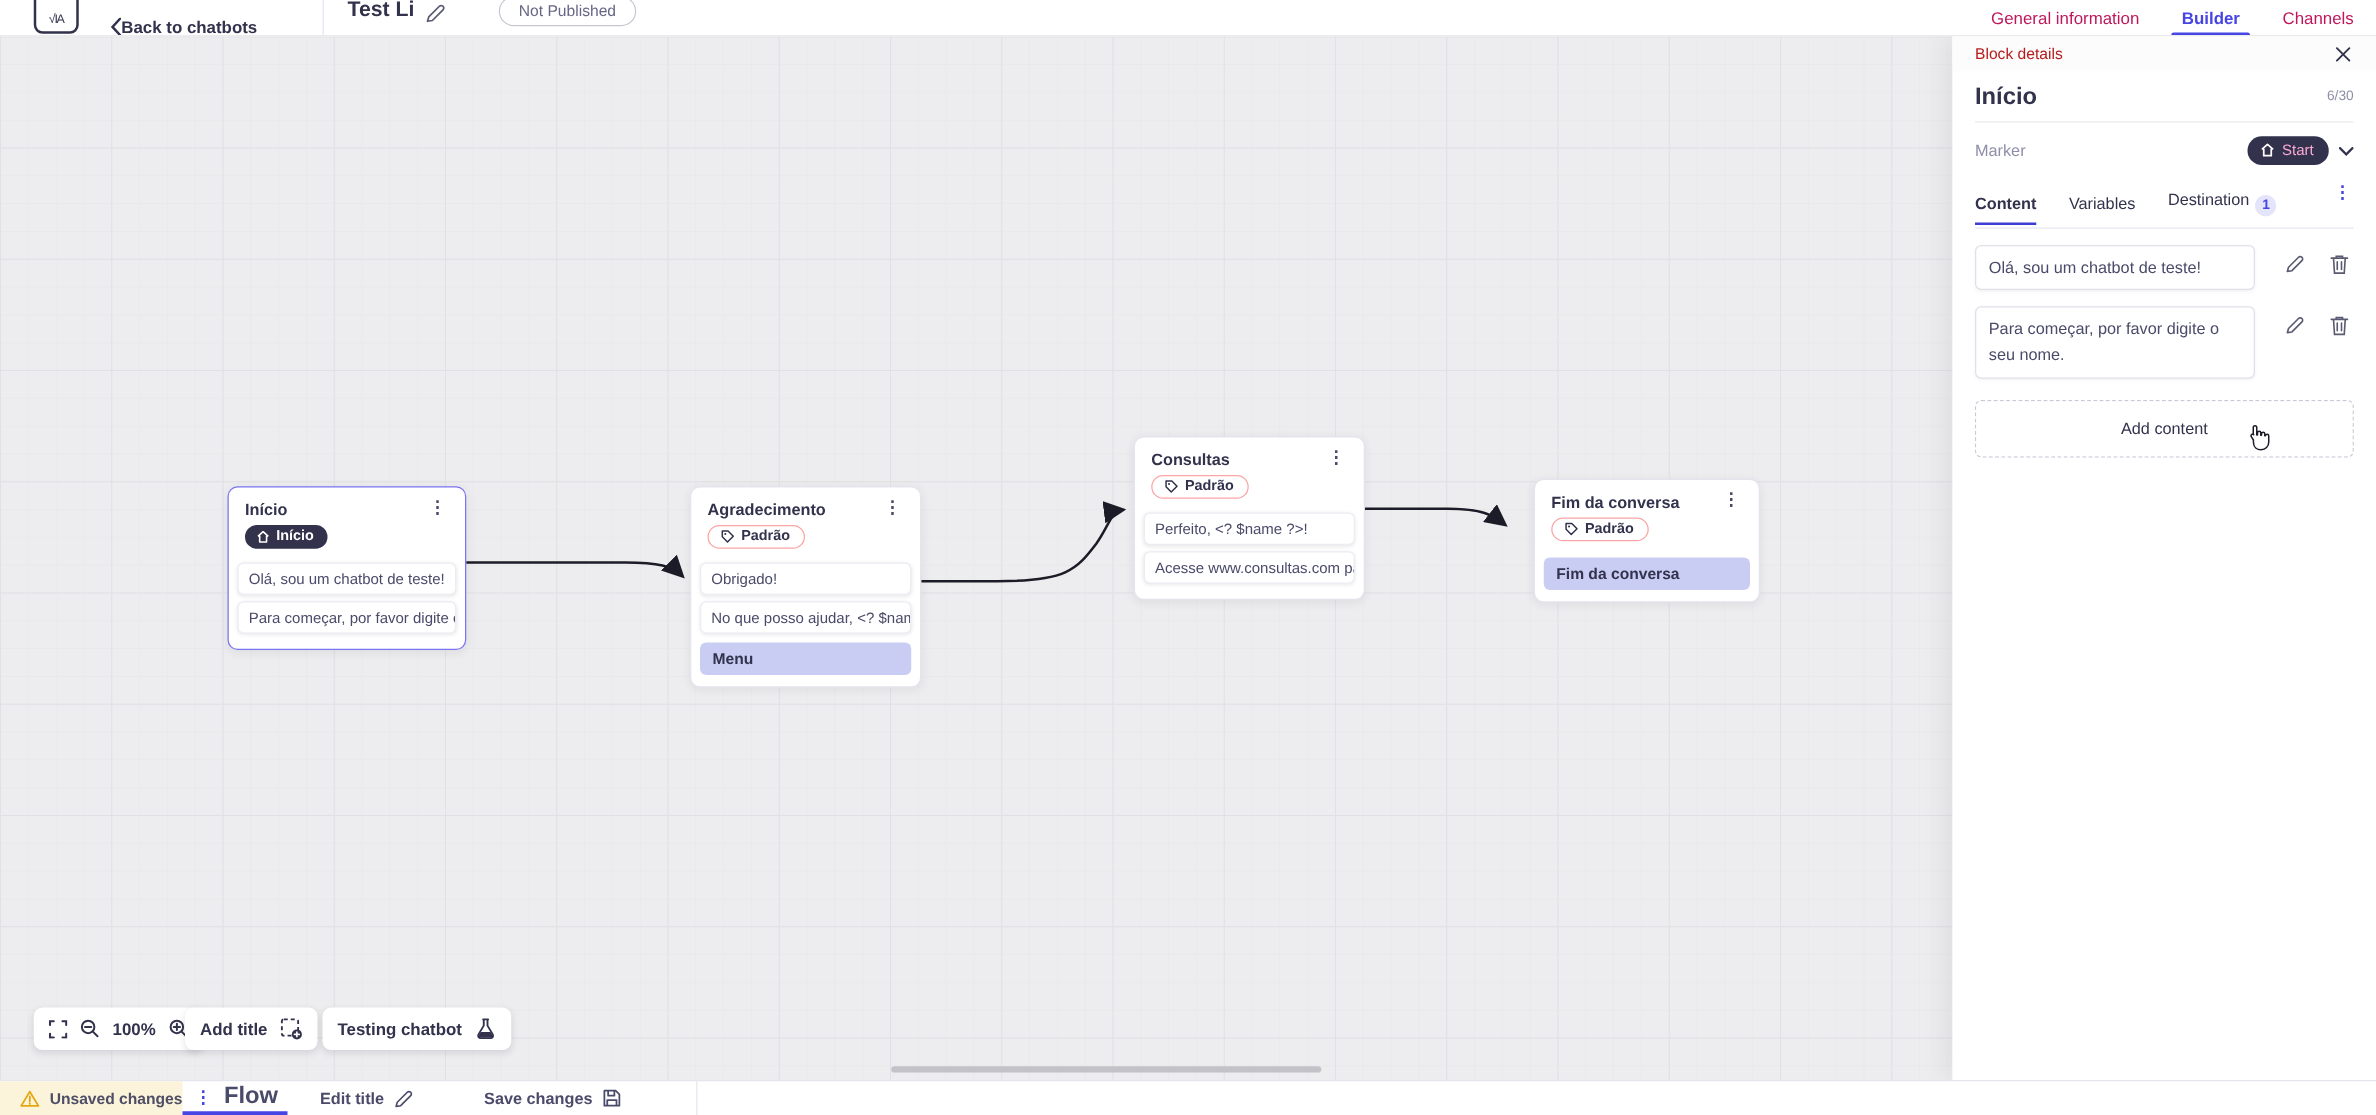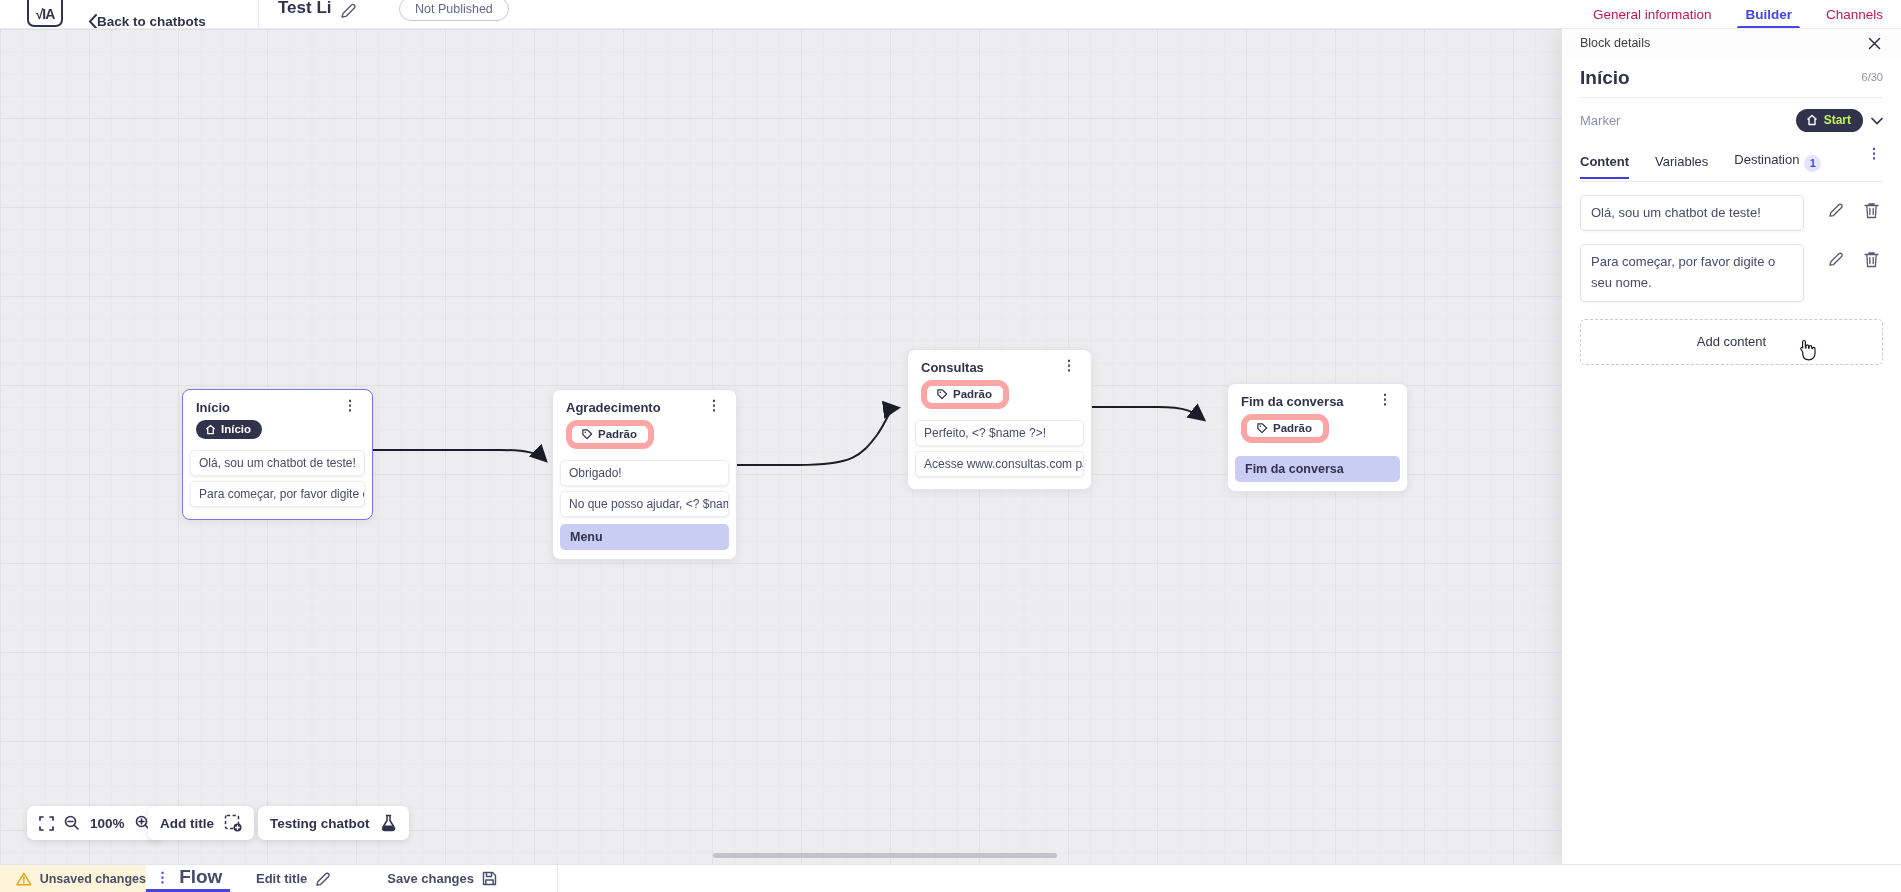"√IA" .logo-glyph { font-size: 14px -> 10px; font-weight: bold -> normal }
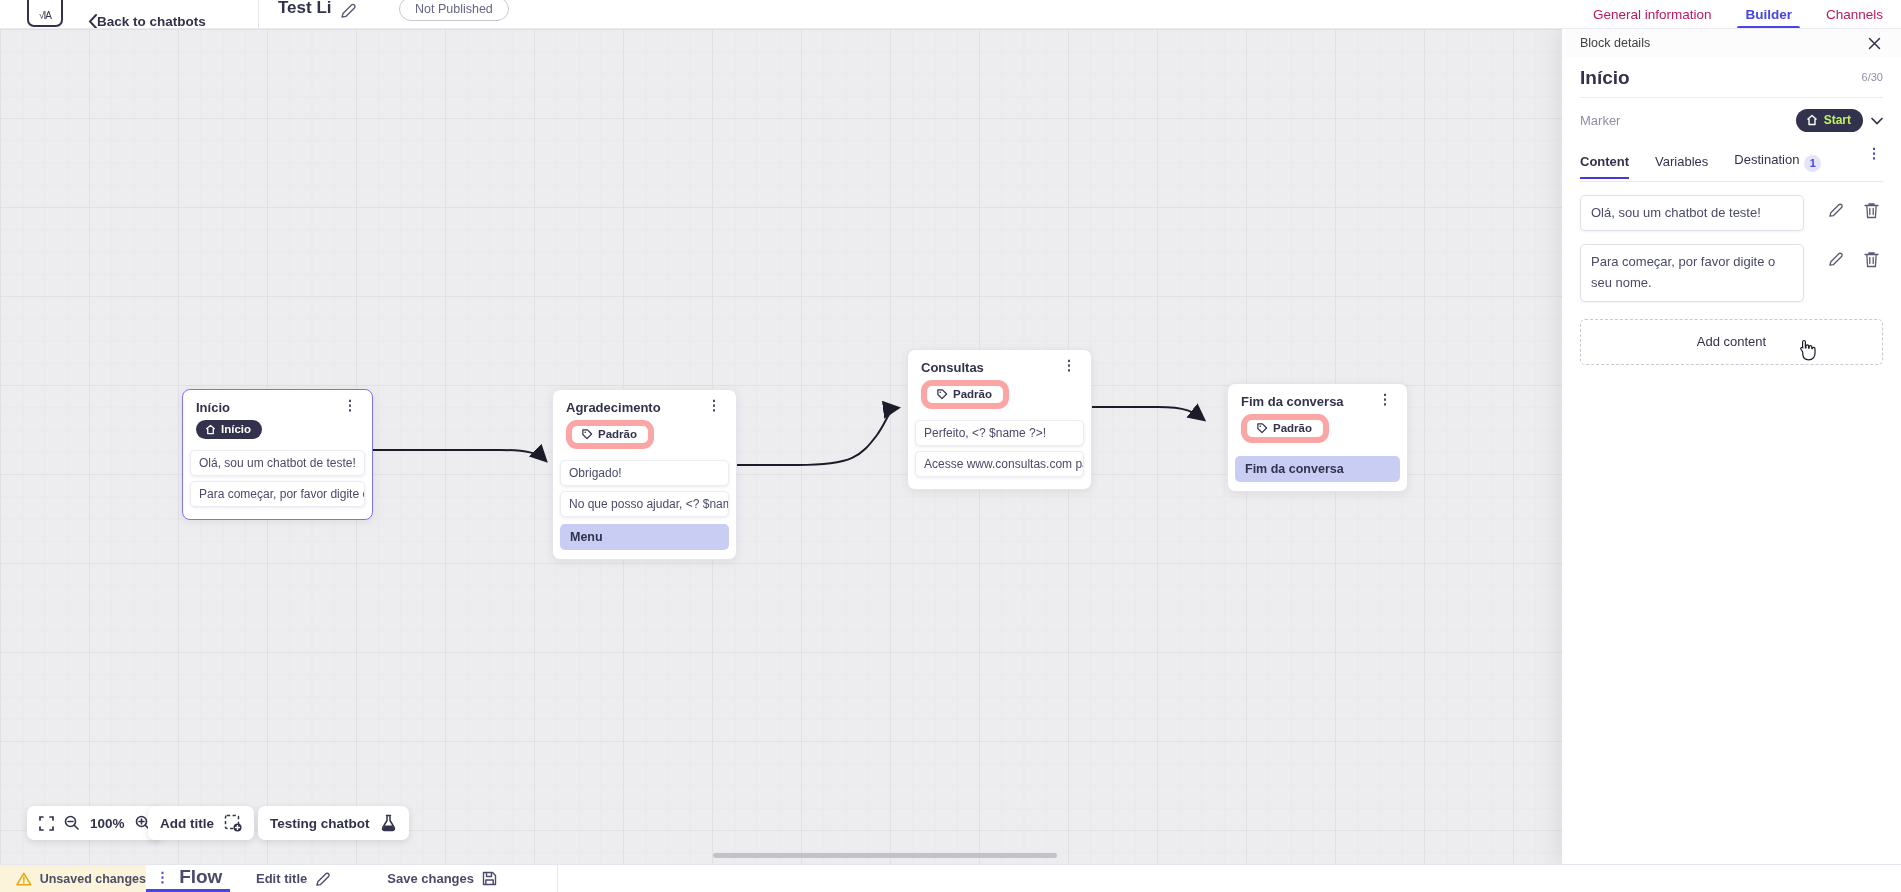"Block details" .panel-head-label { color: #404040 -> #b91c1c }
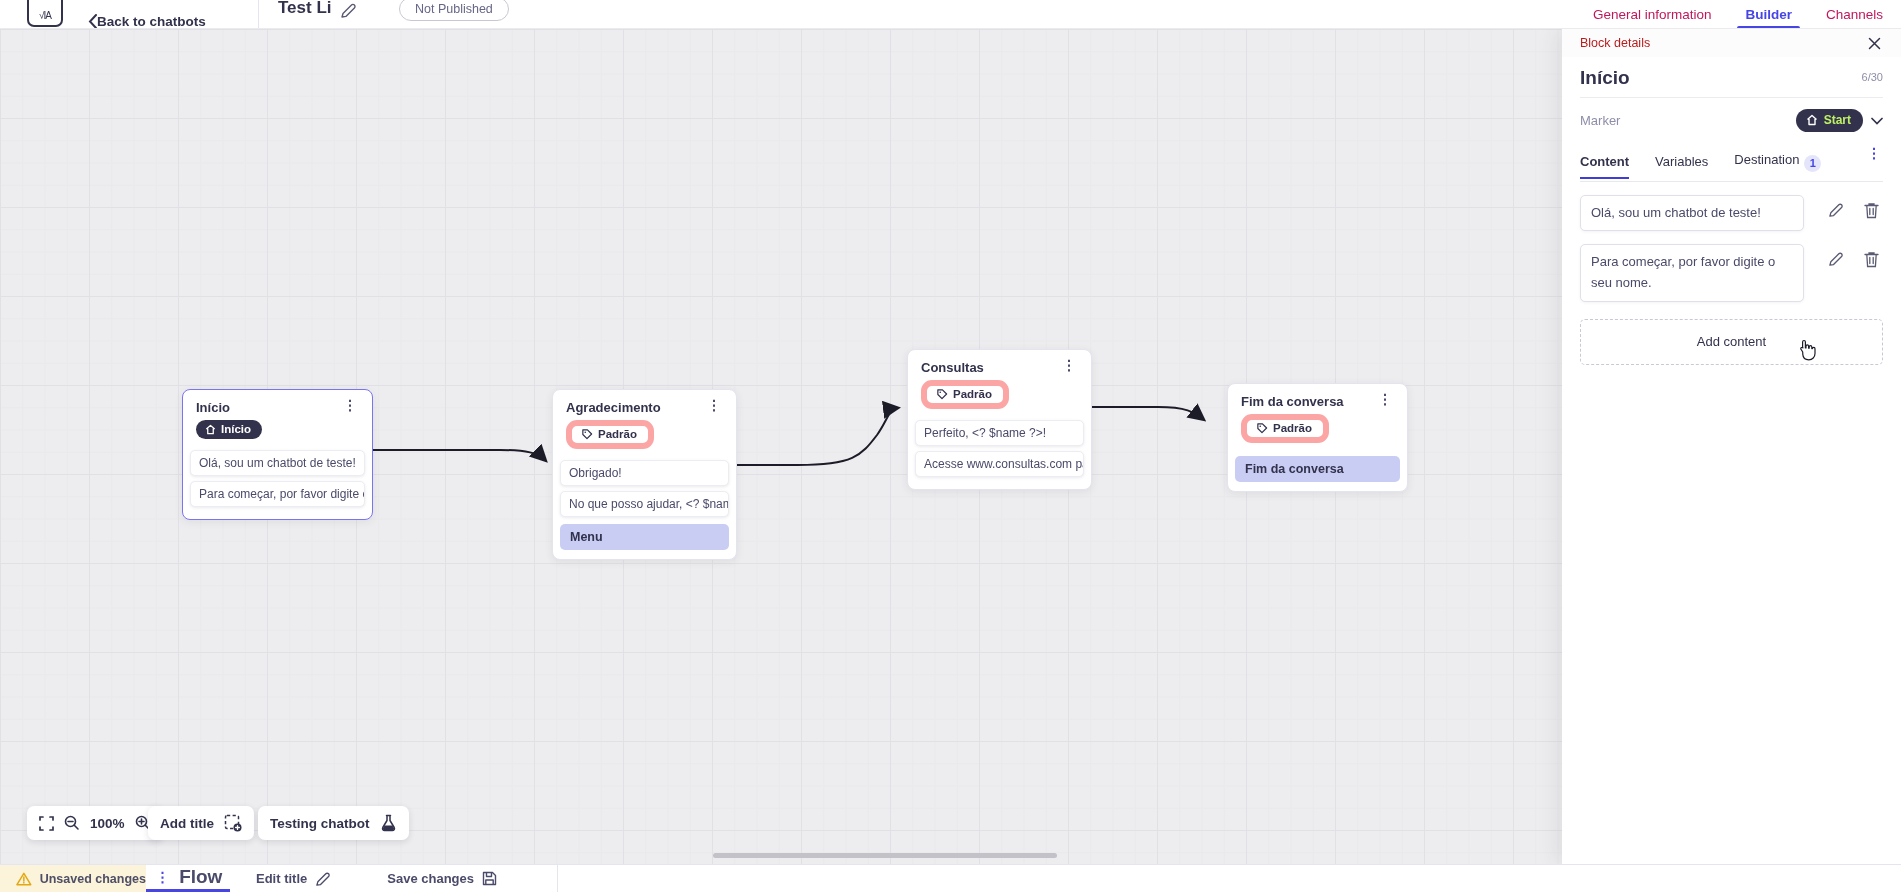"Start" .start-pill { color: #bef264 -> #f9a8d4; font-weight: bold -> normal }
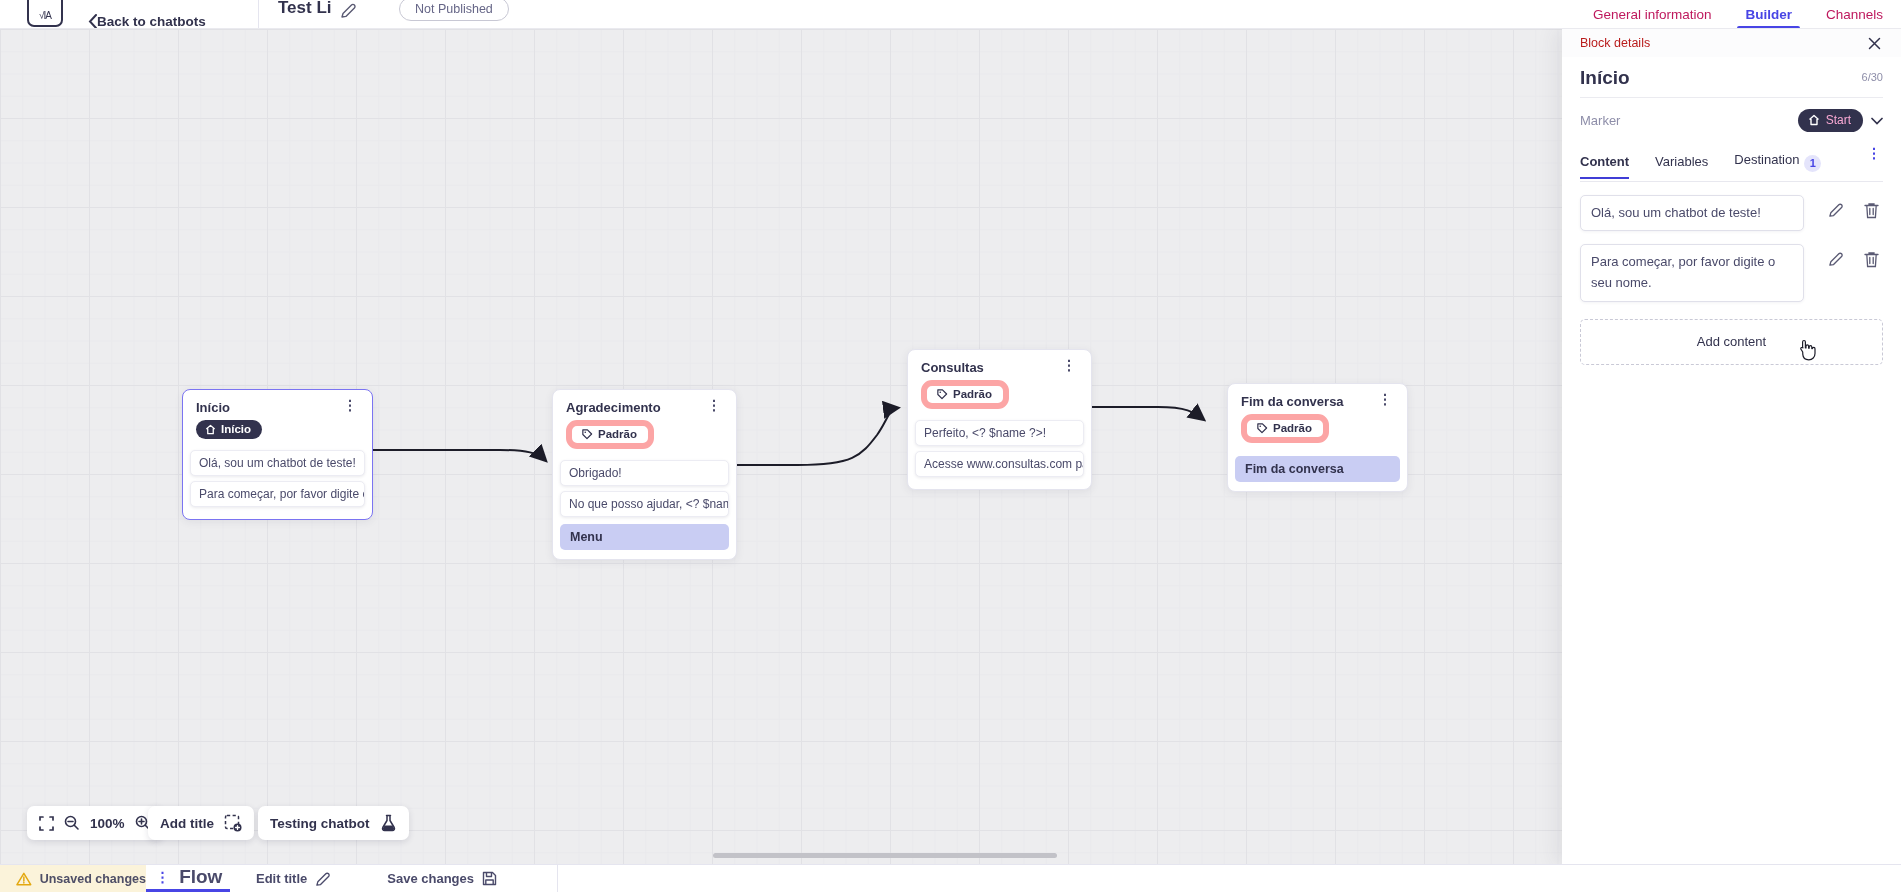"Padrão" .pill-outline { border: 6px solid #fca5a5 -> 1px solid #fca5a5 }
